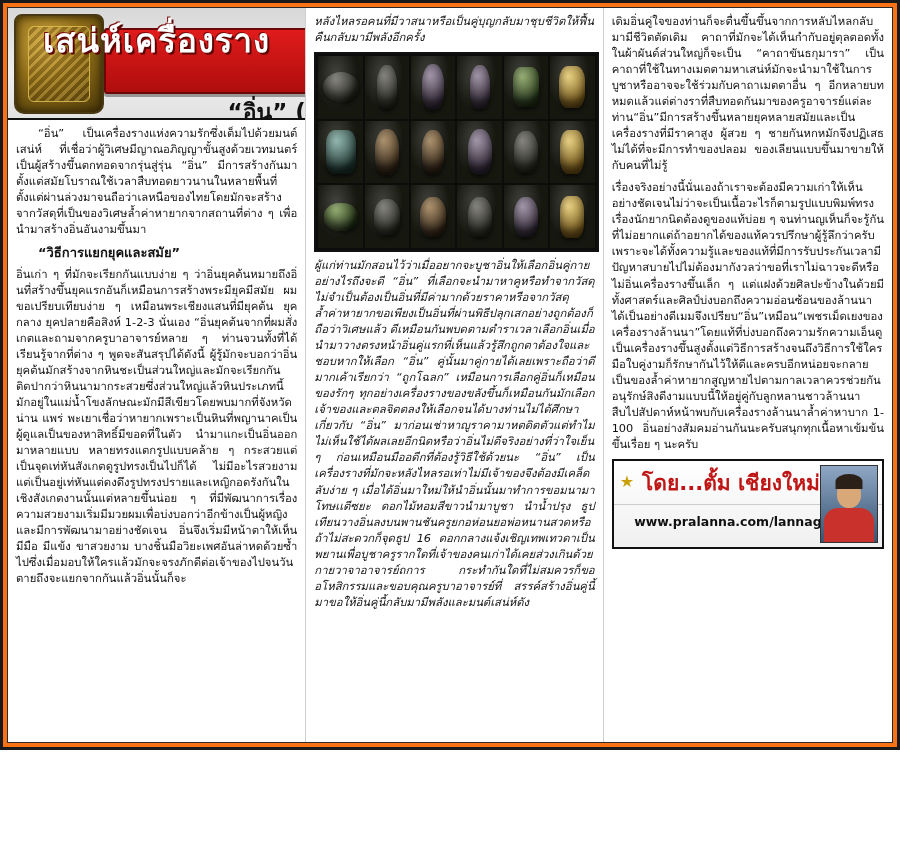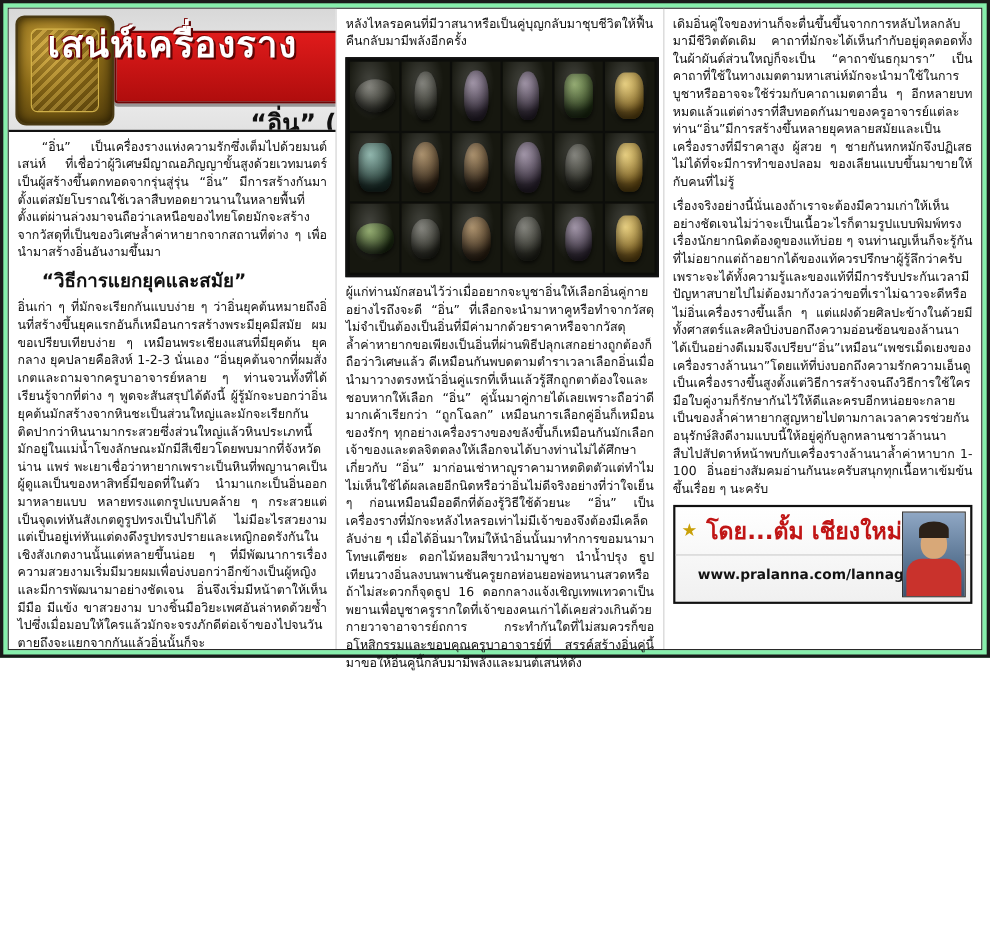"เสน่ห์เครื่องราง" .page { background: #86efac -> #f97316; height: 598px -> 750px }
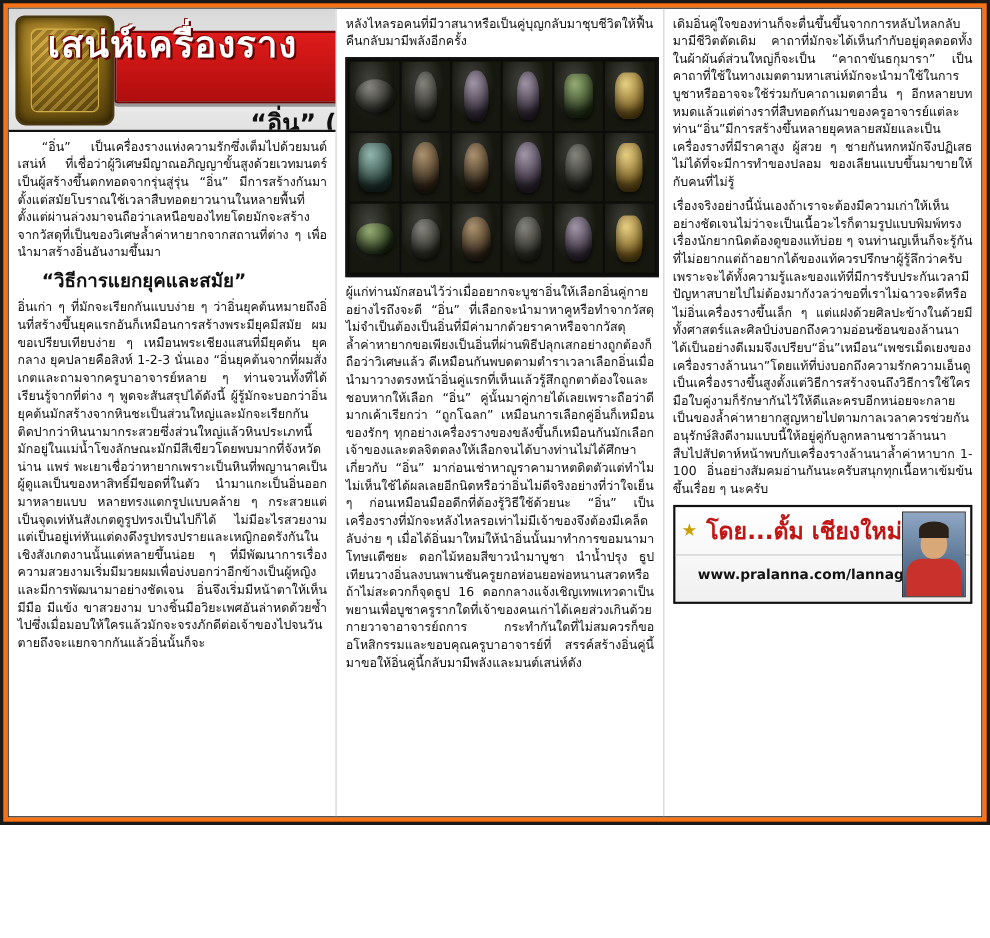"หลังไหลรอคนที่มีวาสนาหรือเป็นคู่บุญกลับม" .col2 { font-style: none -> italic }
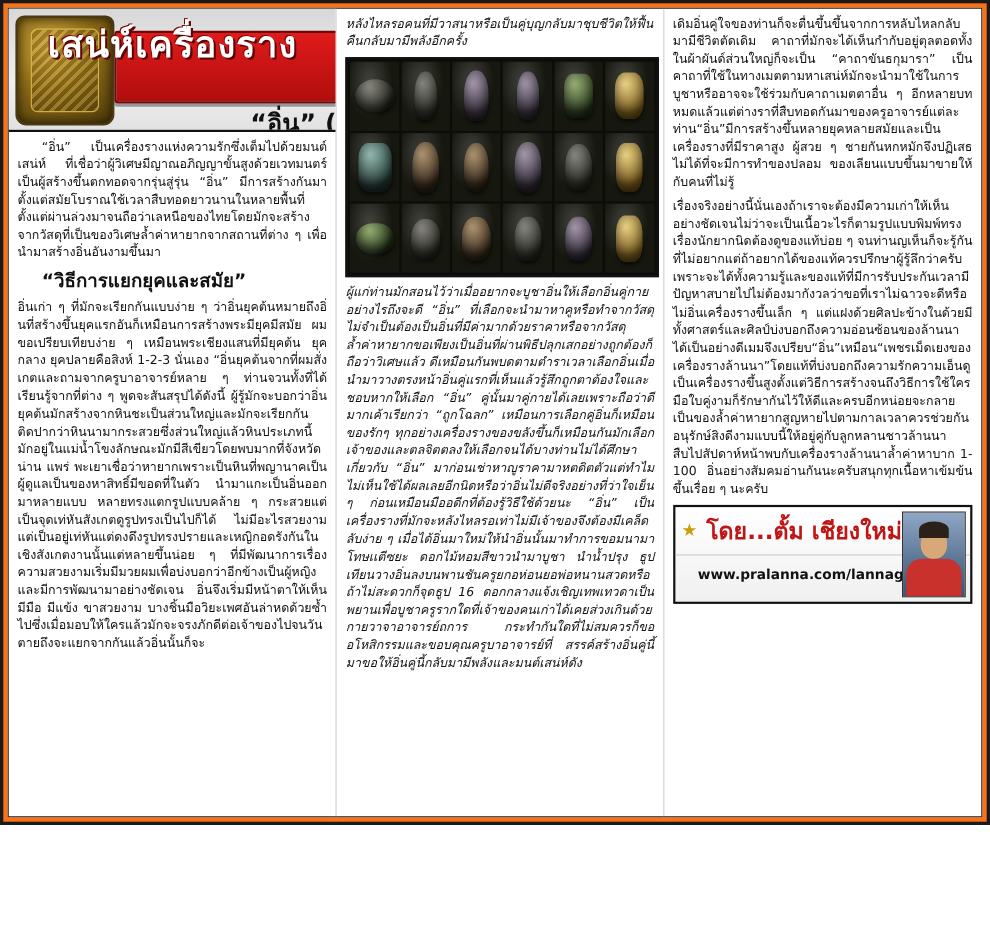"“วิธีการแยกยุคและสมัย”" .head-line { font-size: 17px -> 13px }
